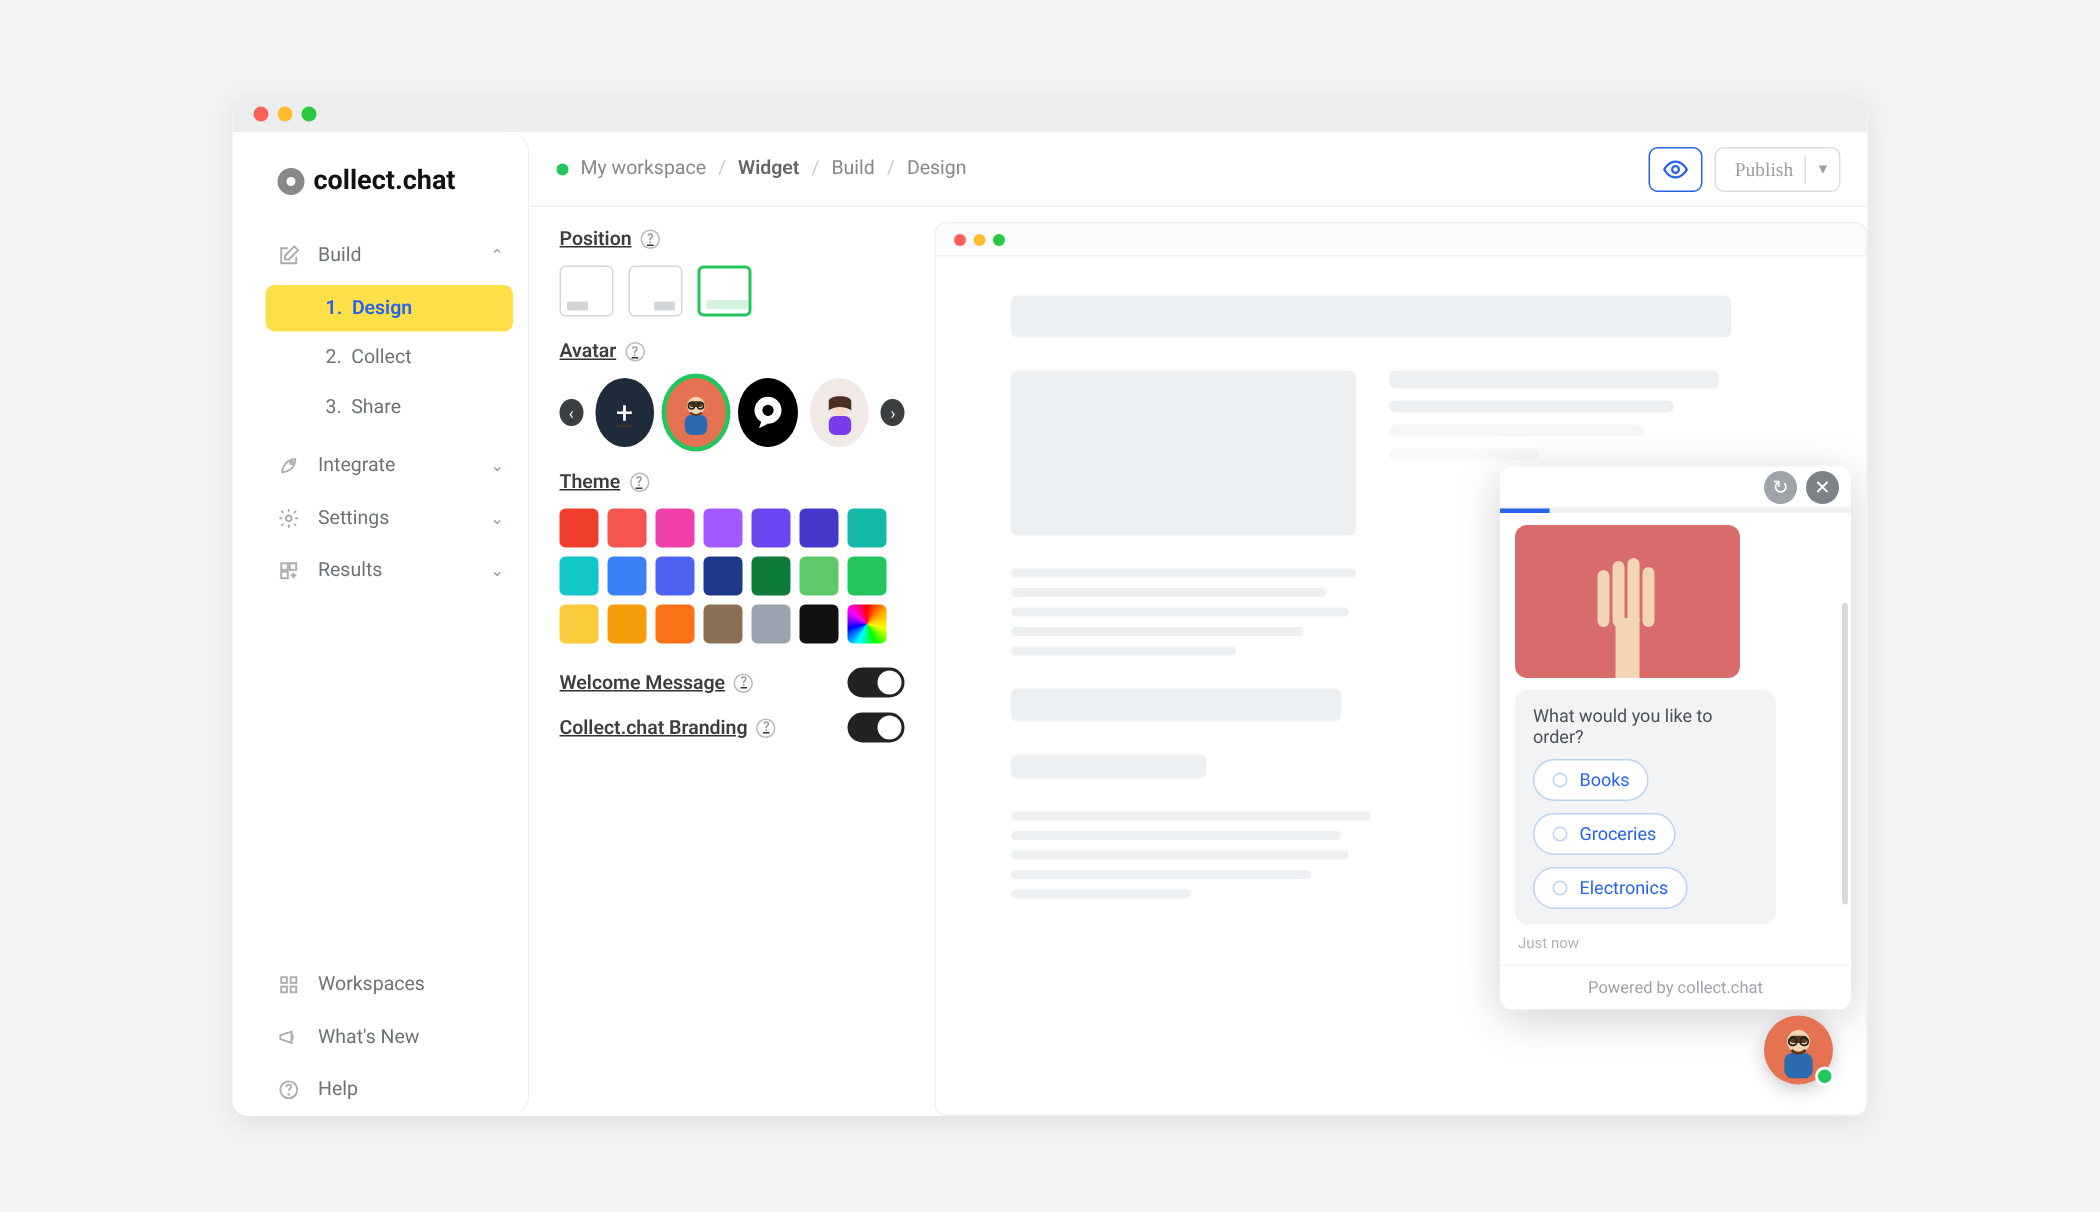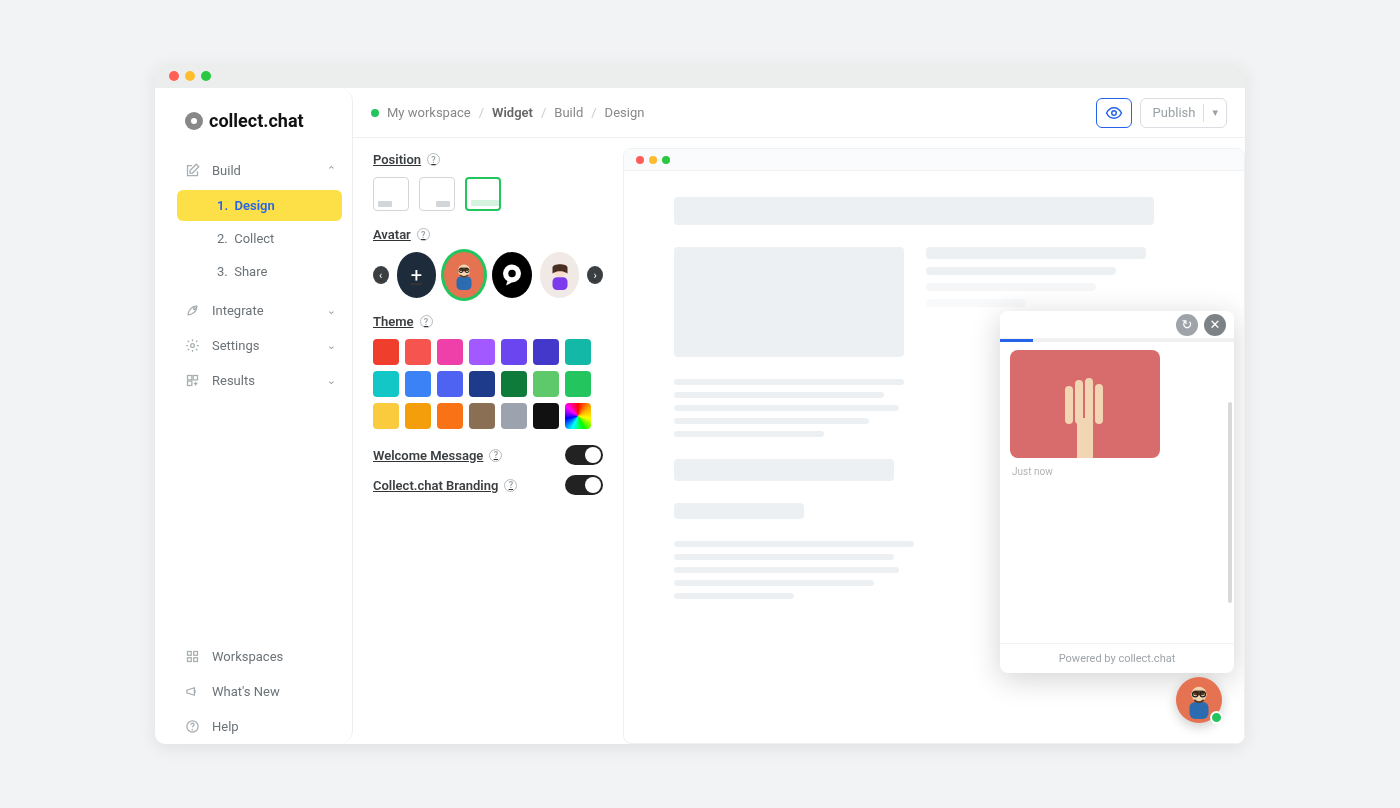"Publish" .top-actions { font-family: none -> Liberation Serif, serif }
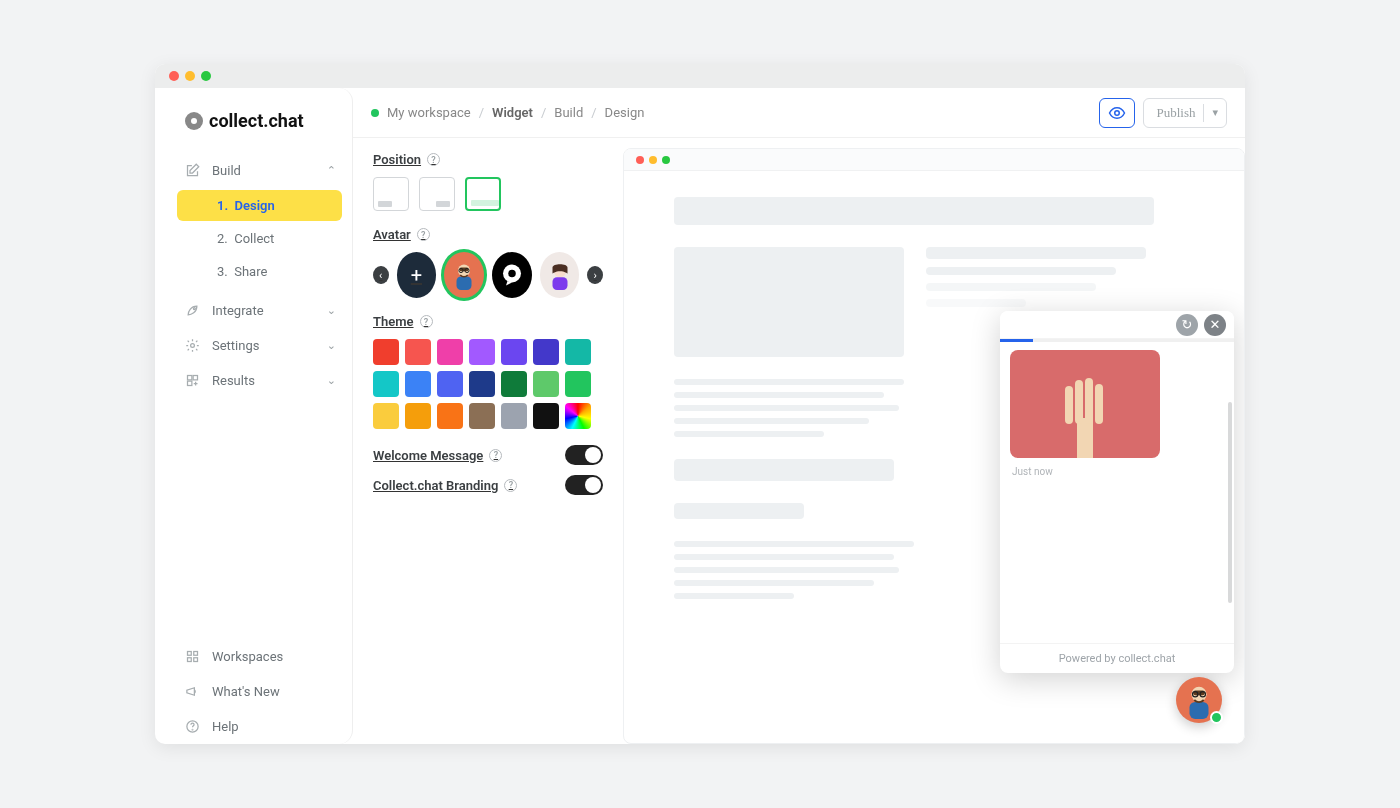"What would you like to" div.chat-bubble { html: none -> <div> <div>What would you like to order?</div> <div> <span></span> <span>Books</span> </div> <div> <span></span> <span>Groceries</span> </div> <div> <span></span> <span>Electronics</span> </div> </div> }
